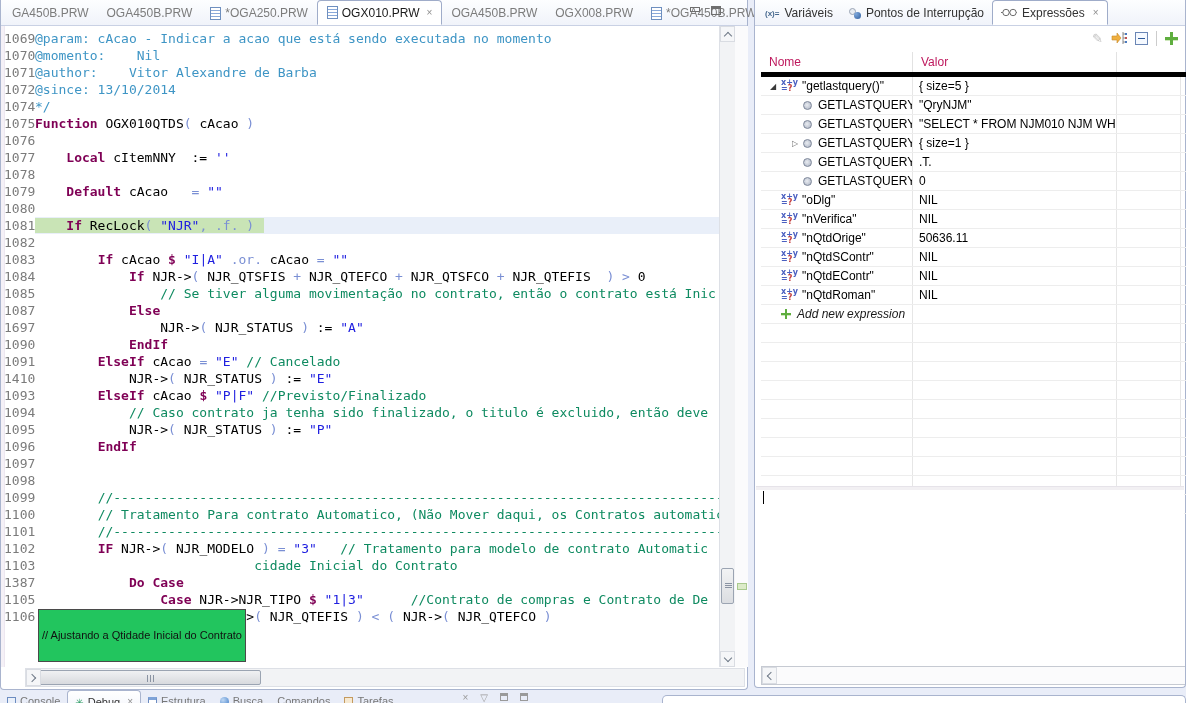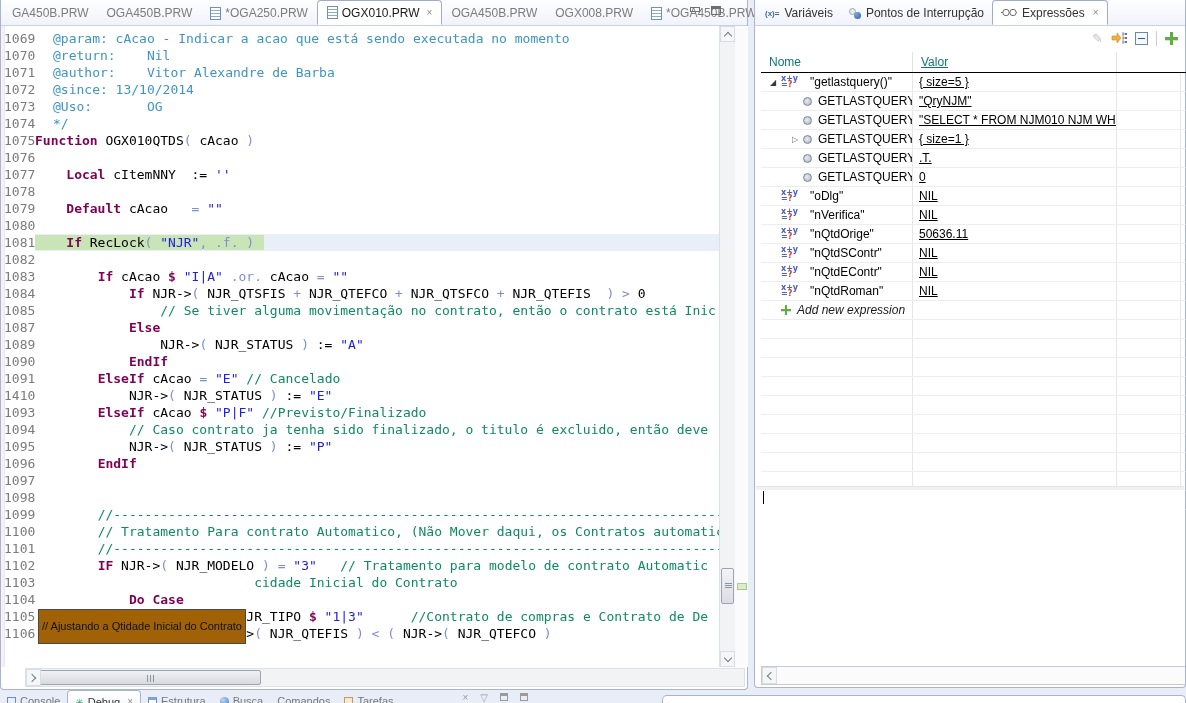"@param: cAcao - Indicar a" .doc { padding-left: 18px -> none }
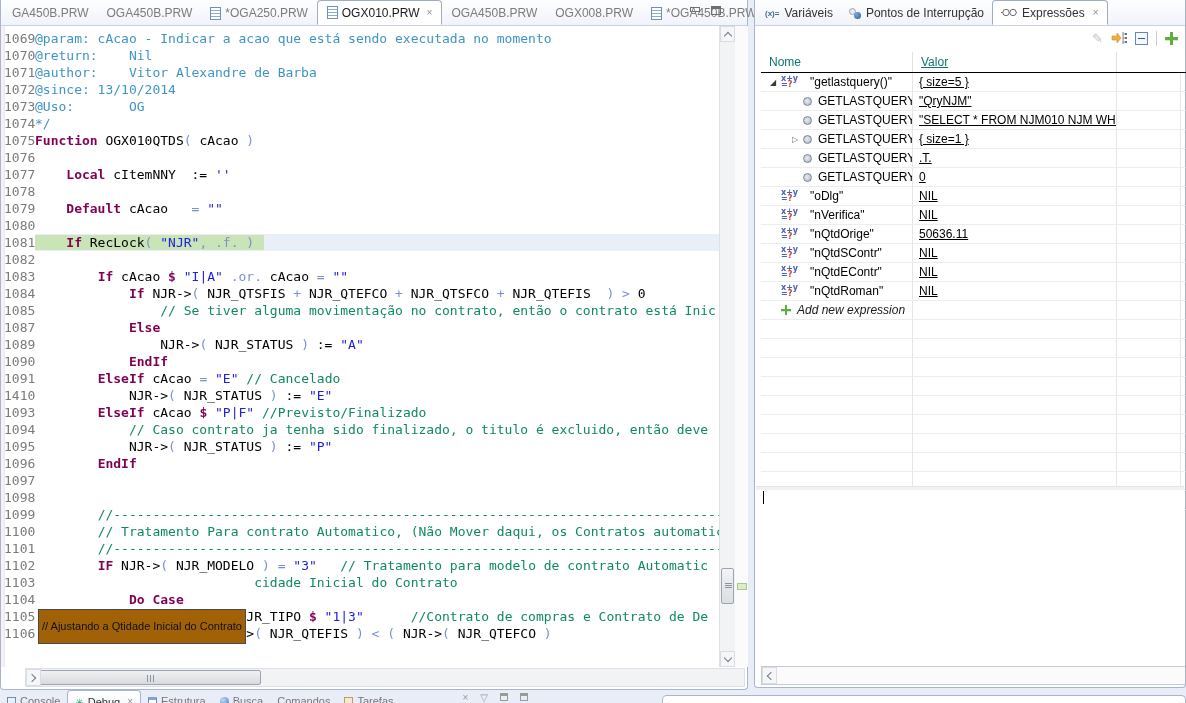"@return: Nil" span.doc { text: @return -> @momento }
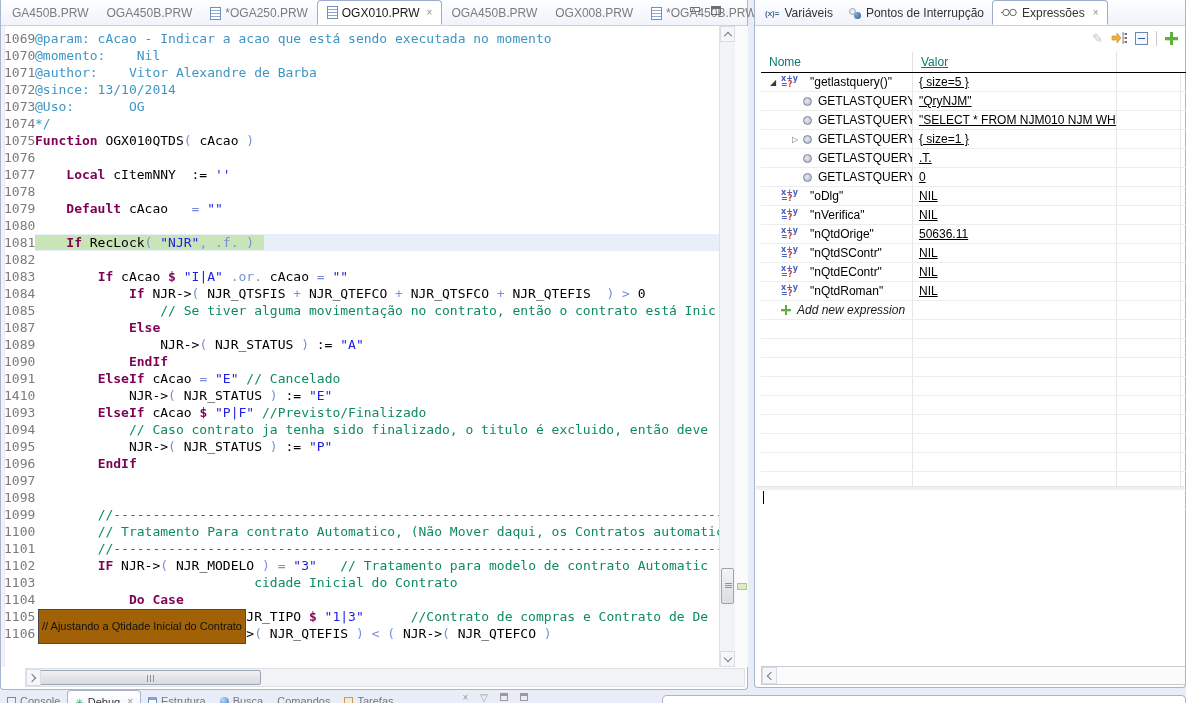"Nome" .thead { border-bottom: 1px solid #000000 -> 5px solid #000000; color: #0f766e -> #be185d }
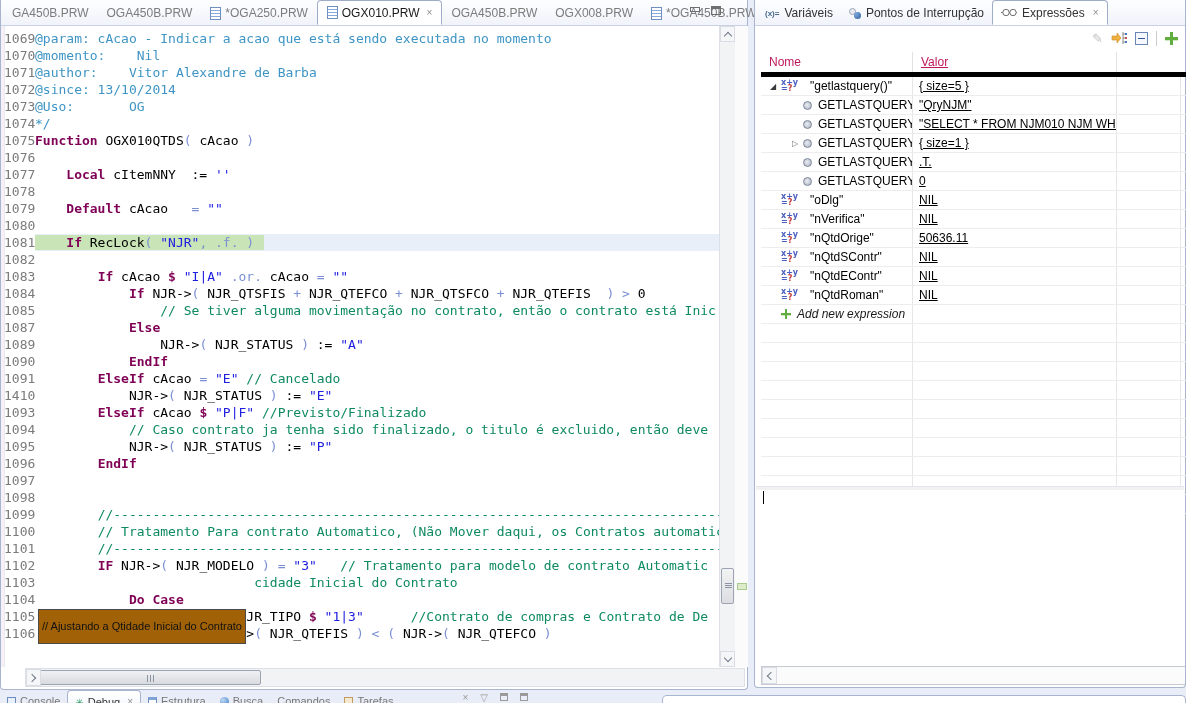"Valor" .w-val { text-decoration: underline -> none }
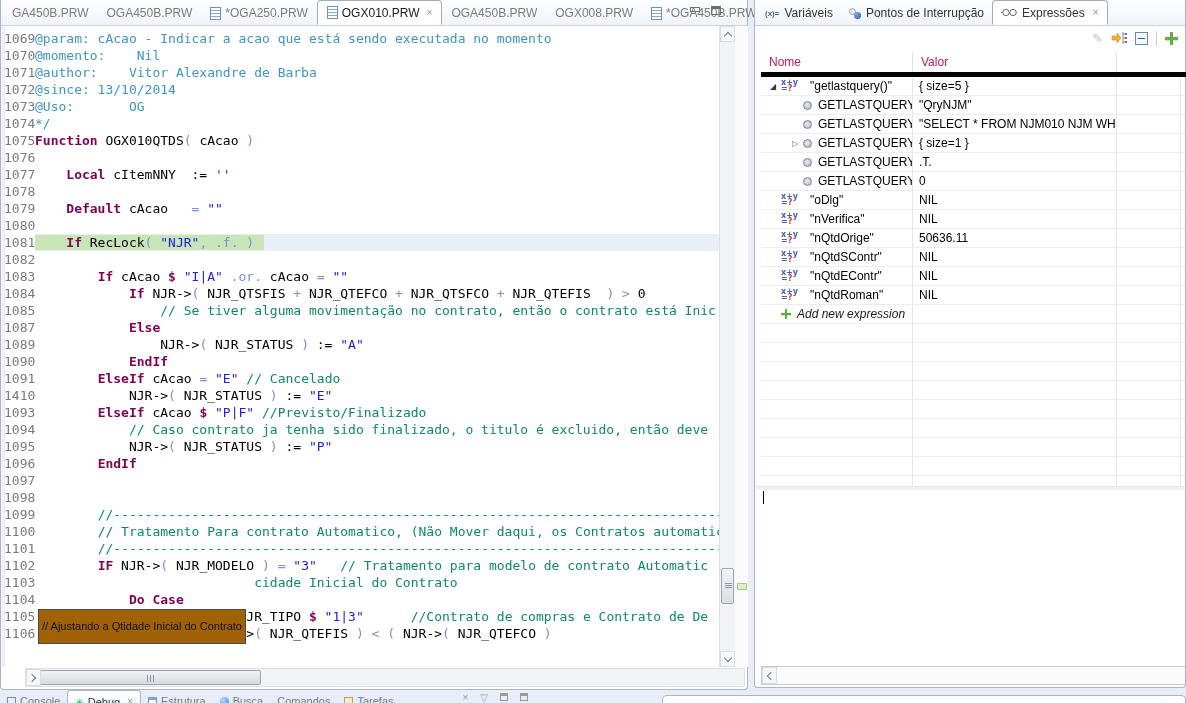"x+y" .wicon { margin-right: 12px -> 4px }
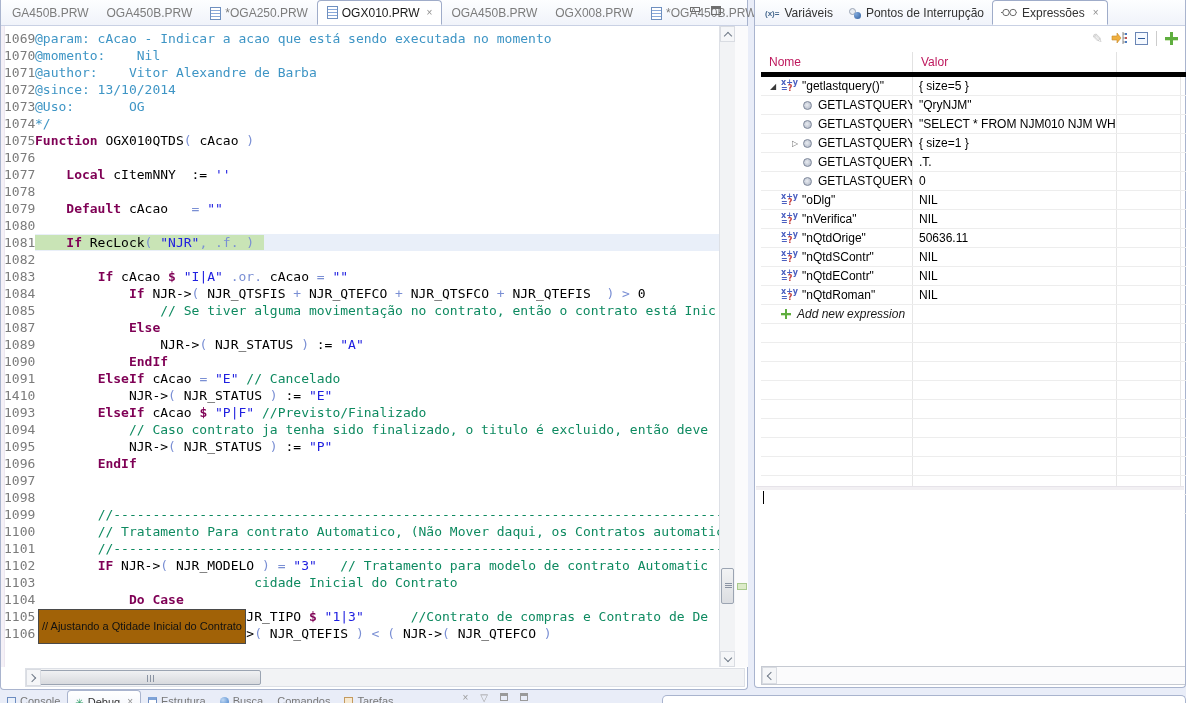"1073@Uso: OG" div.cl { html: <div><span>1073</span><span><span>@Uso: OG</span></span></div> -> none }
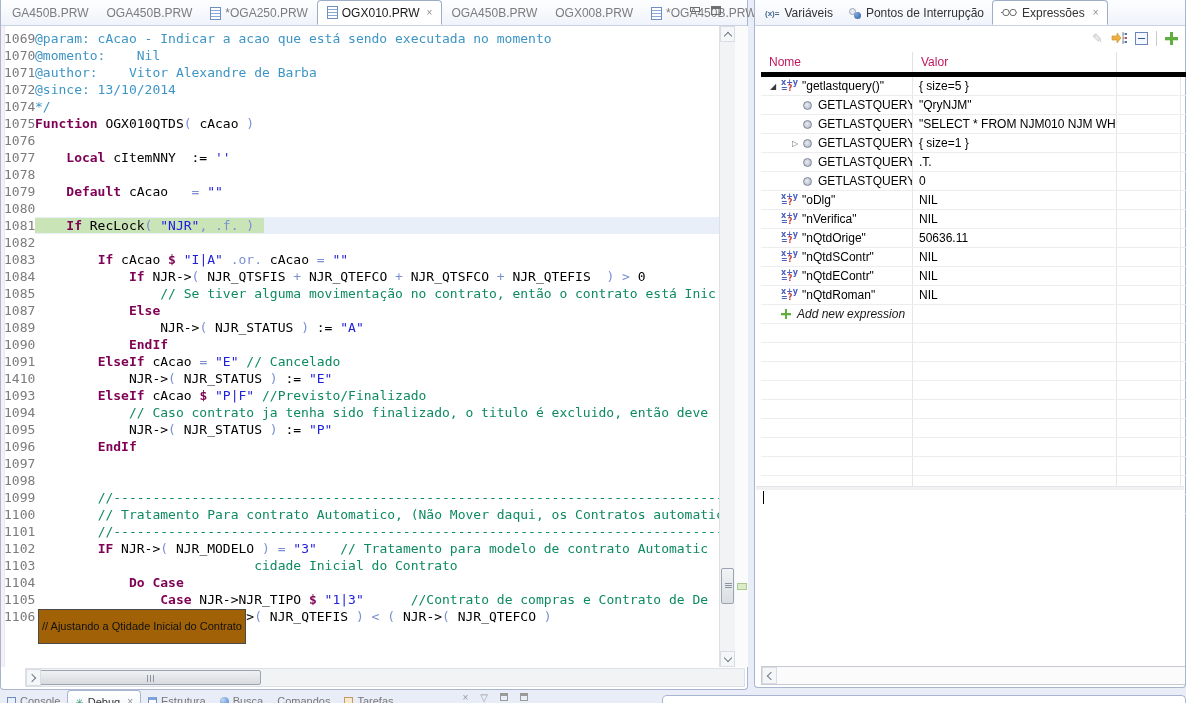"1089" span.ln { text: 1089 -> 1697 }
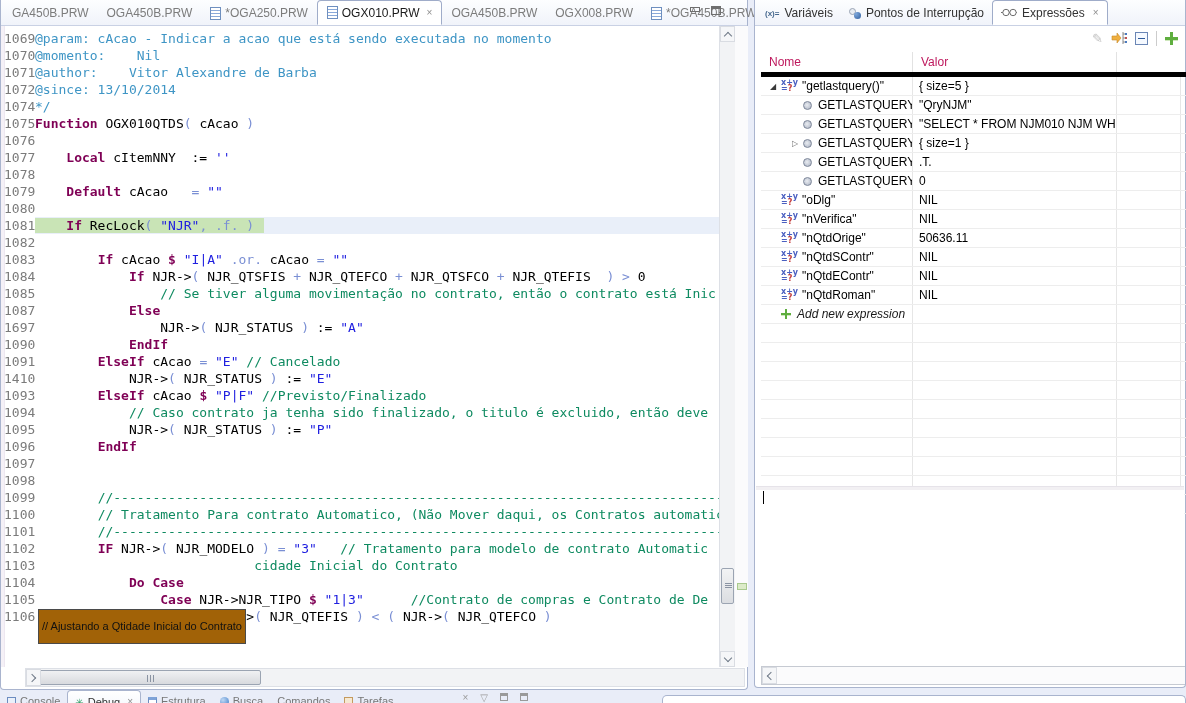"1104" span.ln { text: 1104 -> 1387 }
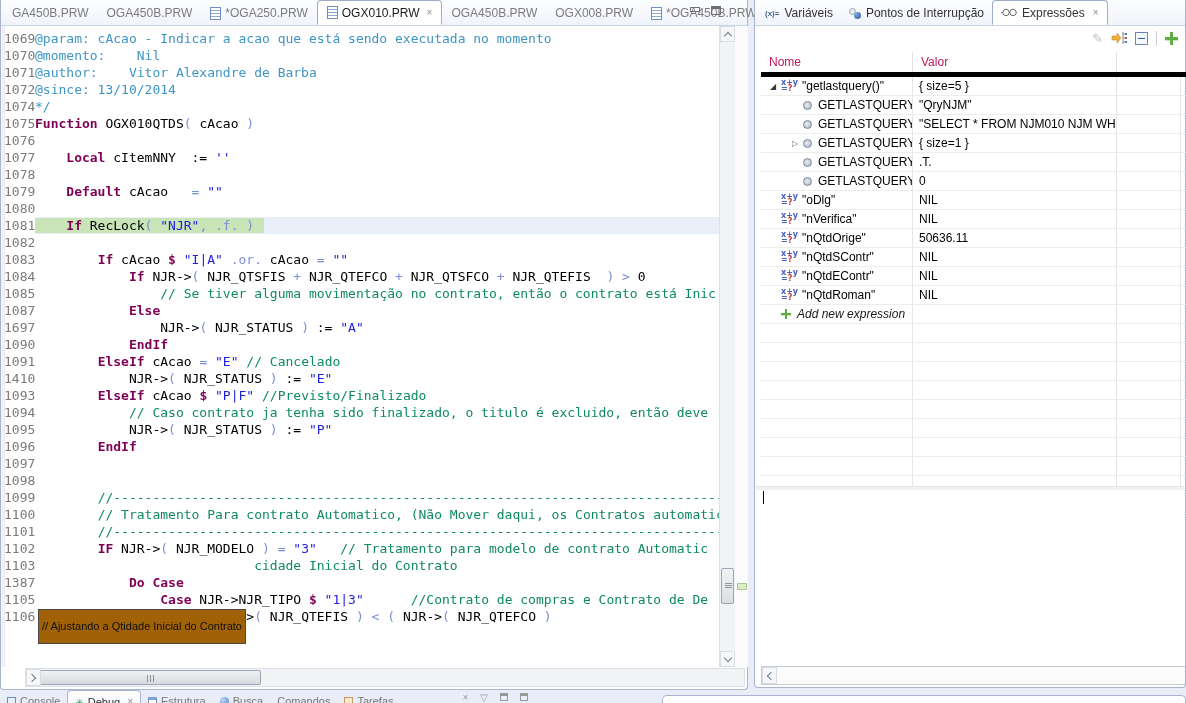"// Ajustando a Qtidade Inicial" #tooltip { background: #a16207 -> #22c55e; padding: 8px 3px -> 17px 3px }
